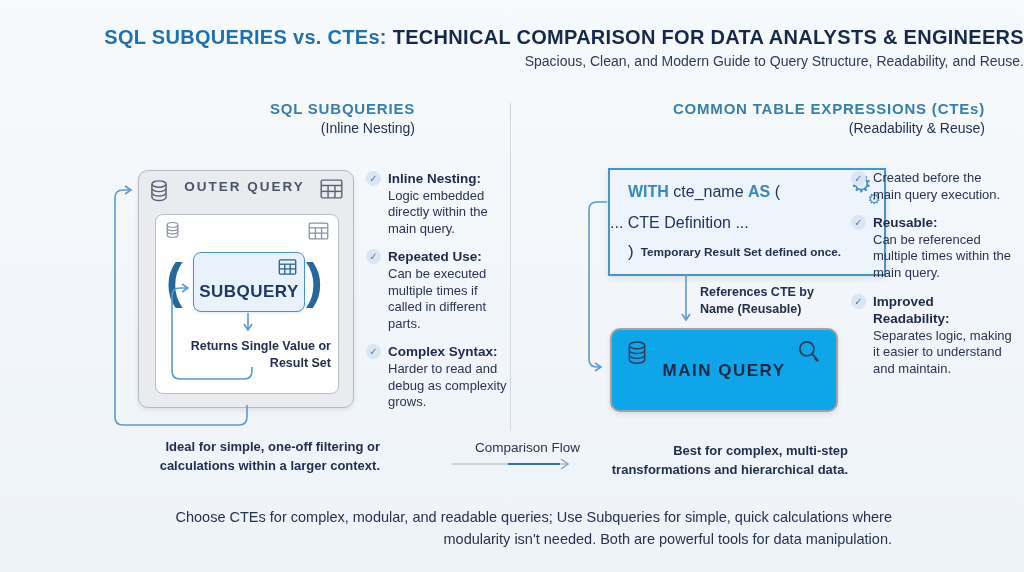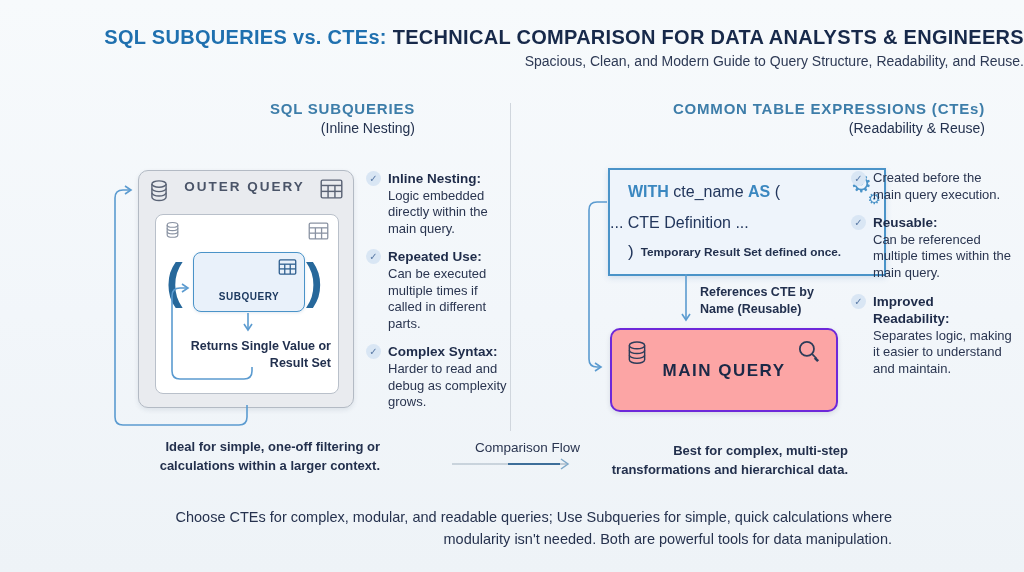"SUBQUERY" .subquery-label { font-size: 10px -> 17px }
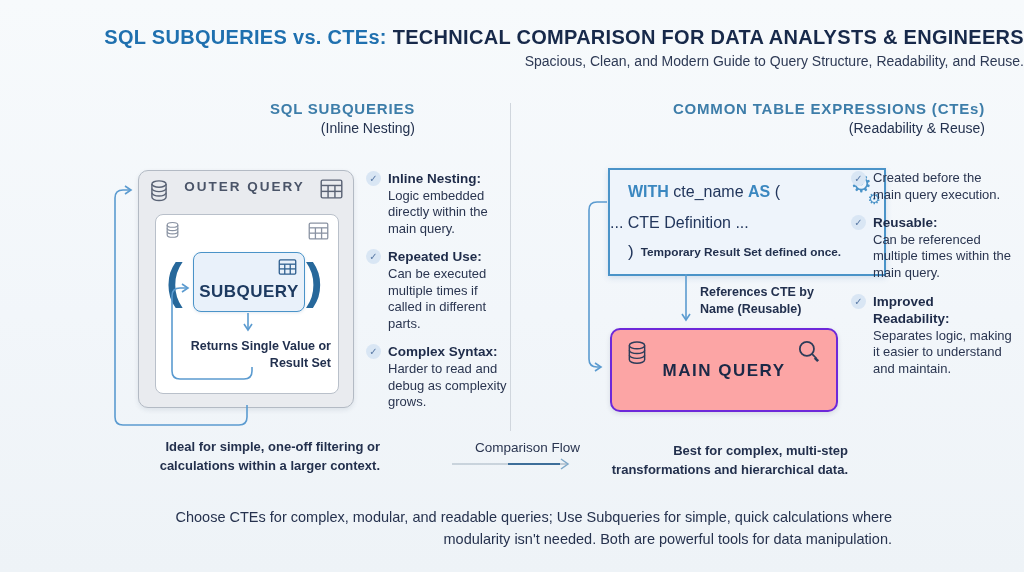"MAIN QUERY" .main-box { background: #fca5a5 -> #0ea5e9; border: 2px solid #6d28d9 -> 2px solid #a3a3a3 }
